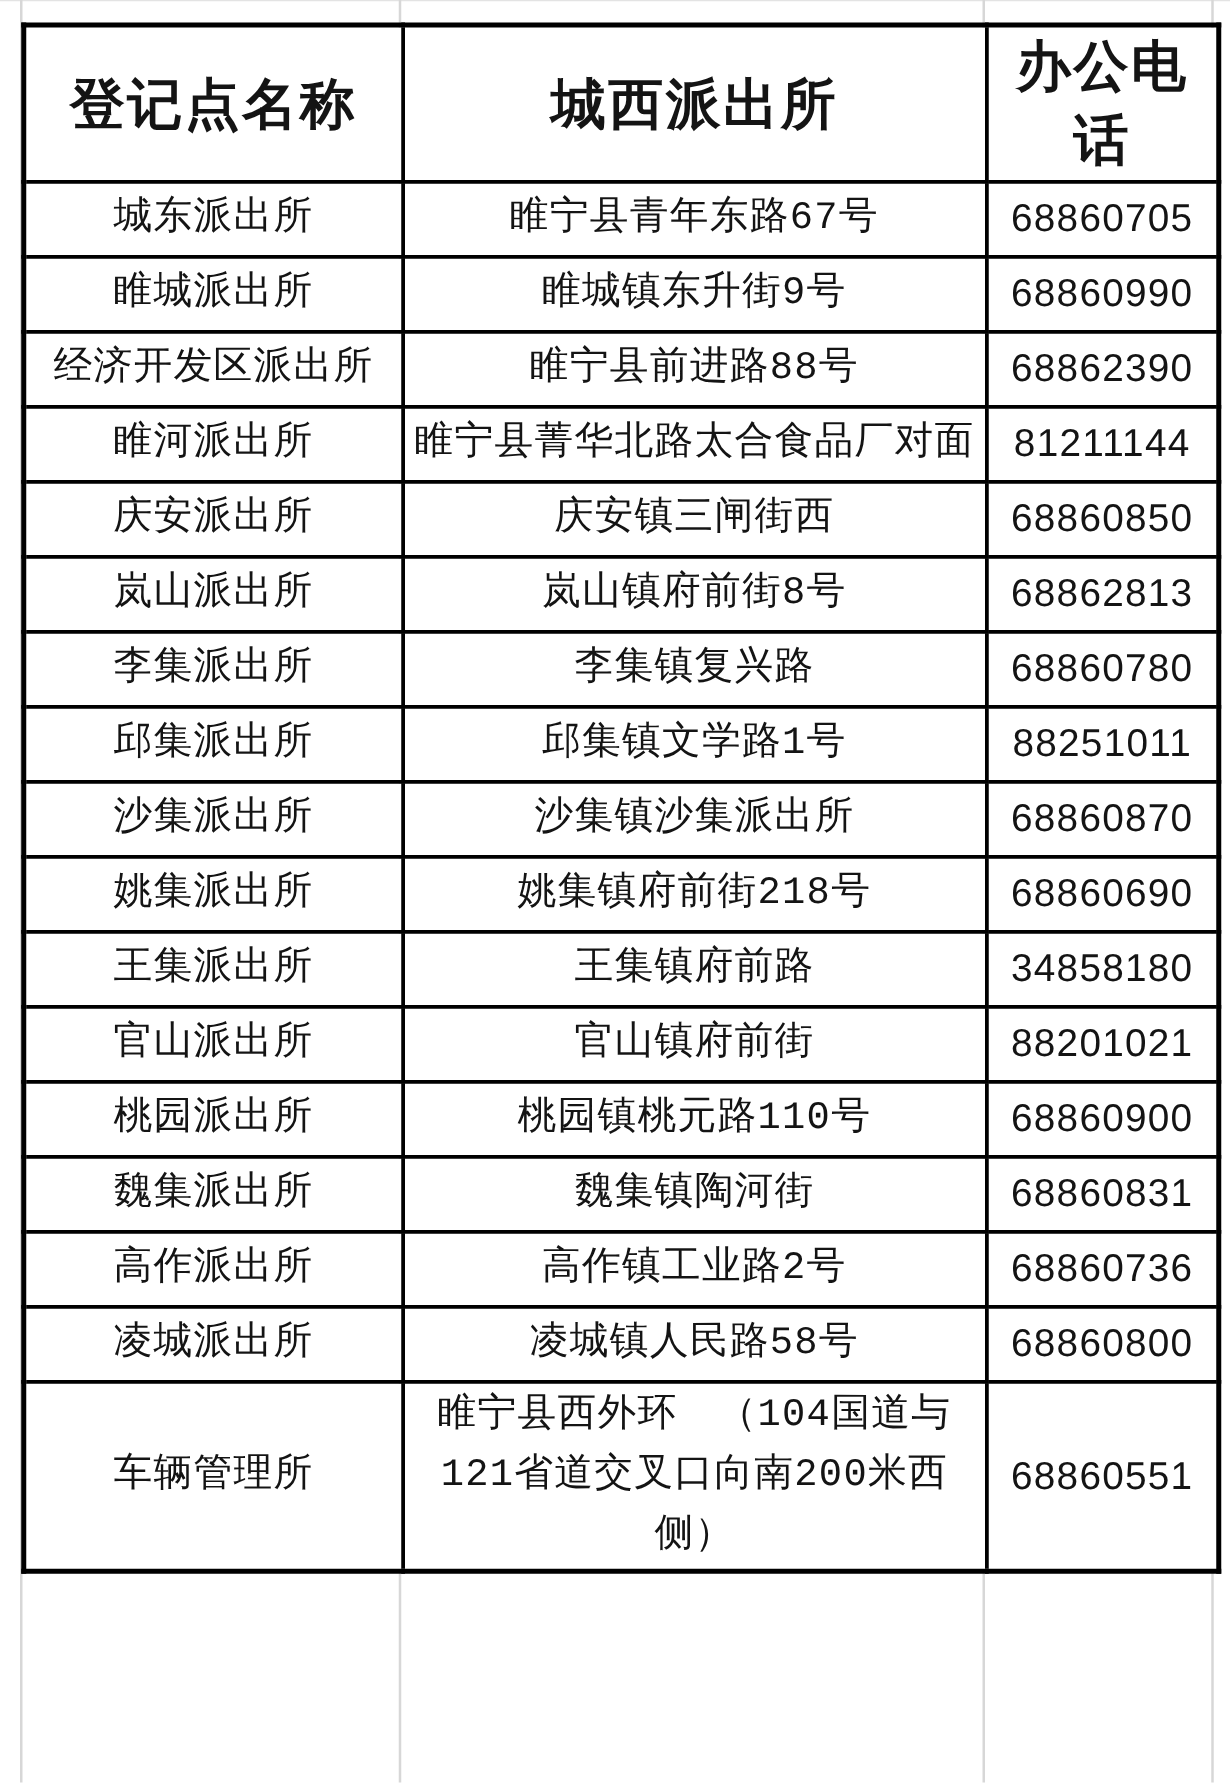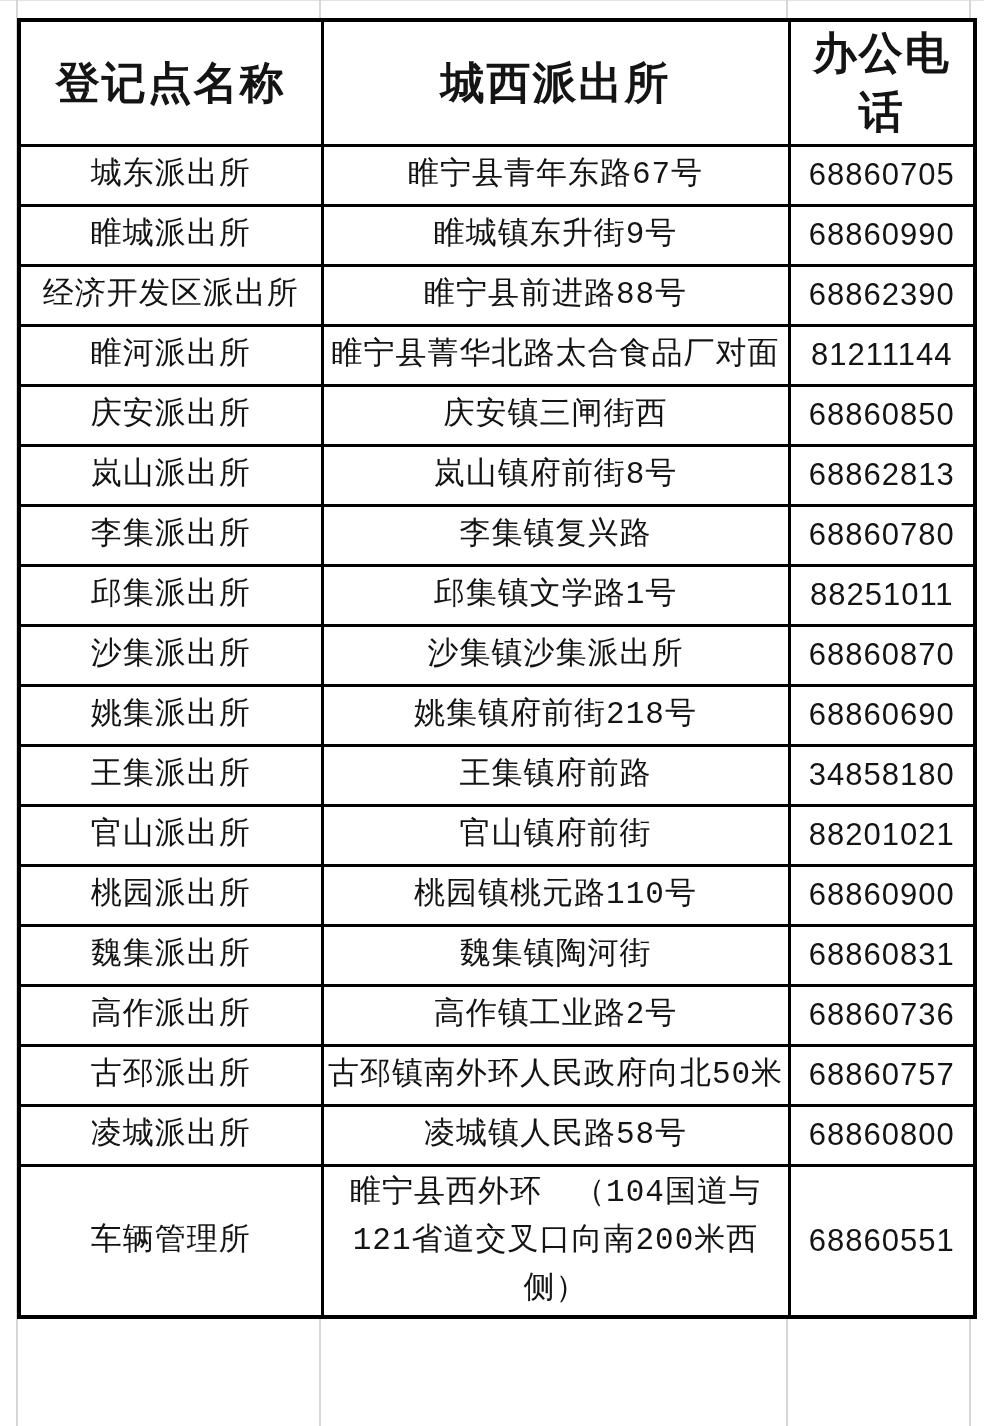"古邳派出所" tr { html: <tr> <td>古邳派出所</td> <td>古邳镇南外环人民政府向北50米</td> <td>68860757</td> </tr> -> none }
